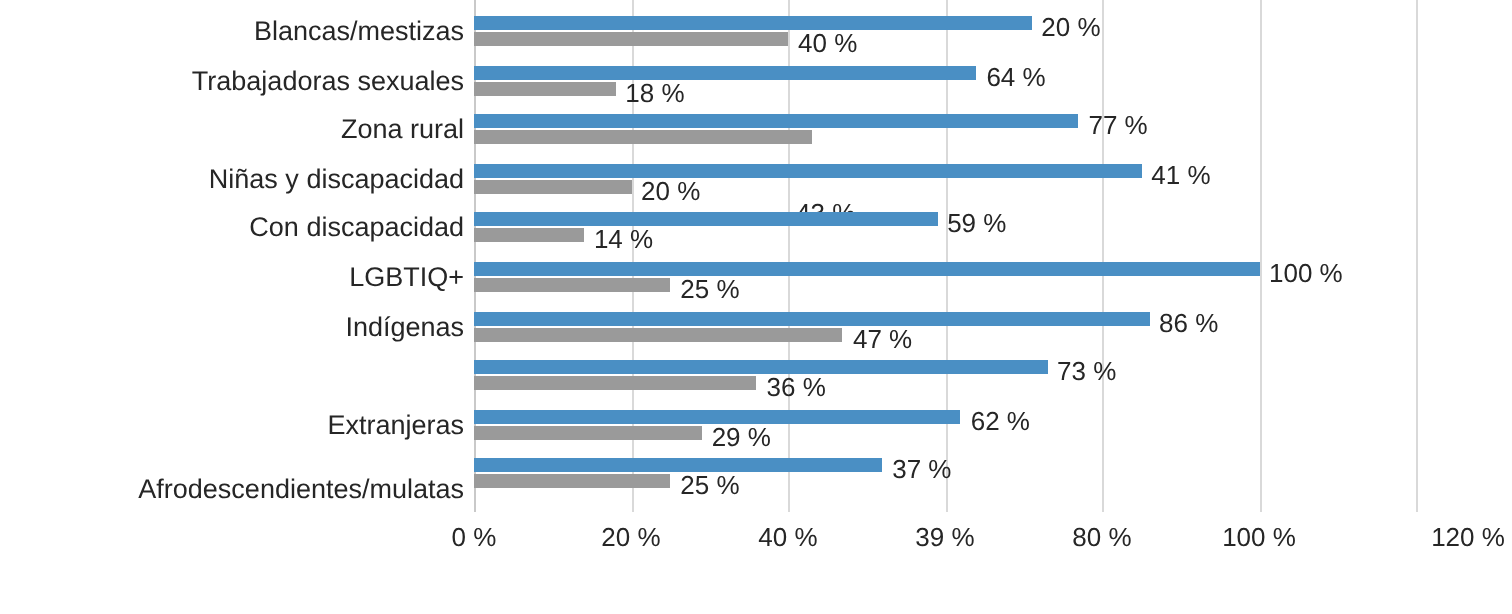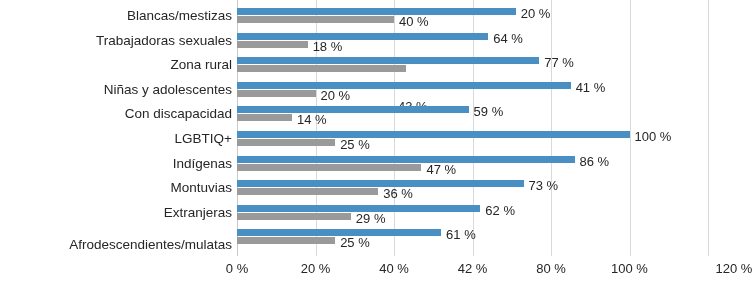"Niñas y adolescentes" div.cat-label { text: adolescentes -> discapacidad }
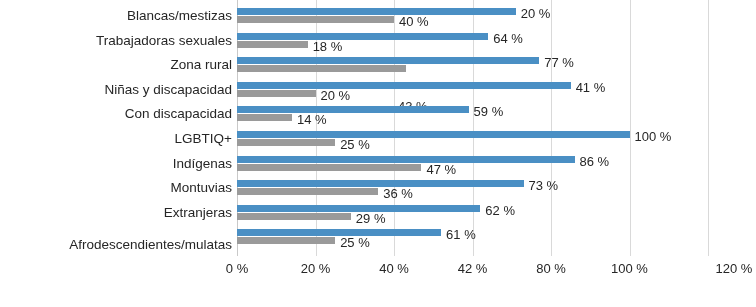"Montuvias" div.cat-label { html: <div>Montuvias</div> -> none }
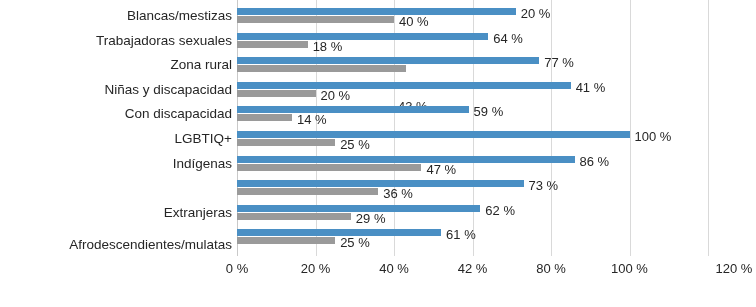"61 %" div.bar-value { text: 61 -> 37 }
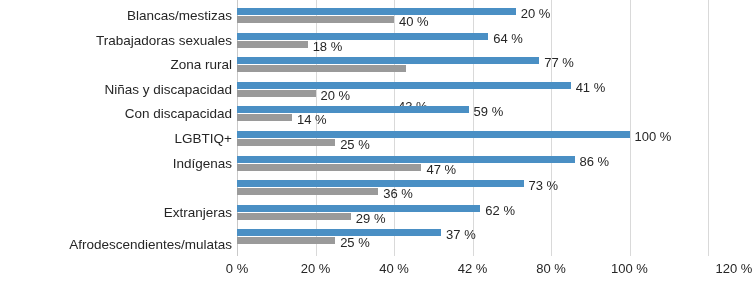"42 %" div.tick-label { text: 42 -> 39 }
